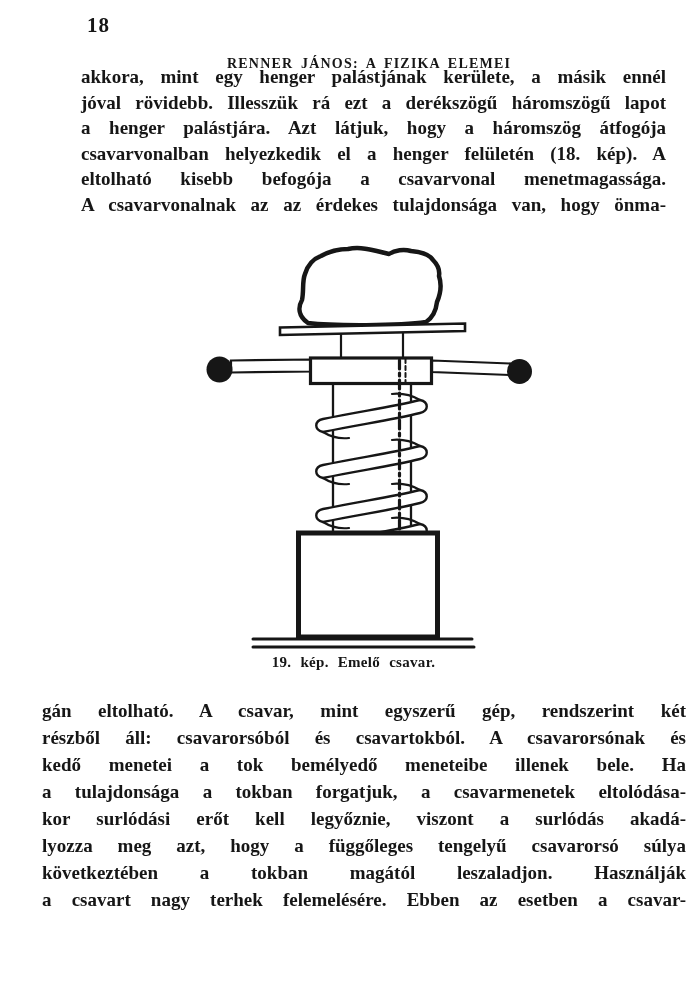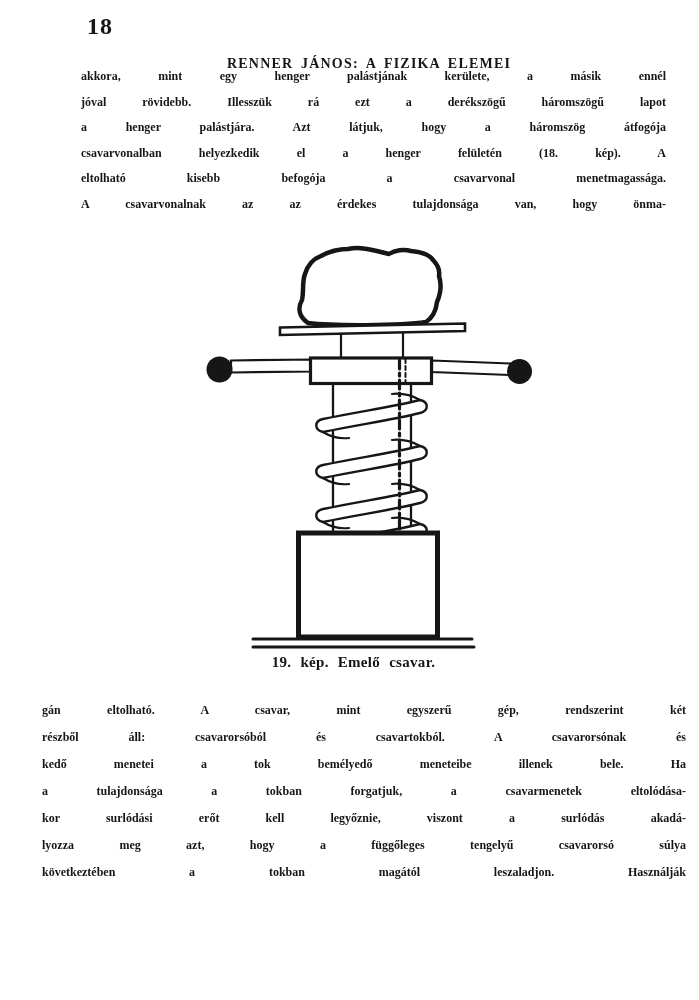"18" .pagenum { font-size: 24px -> 21px }
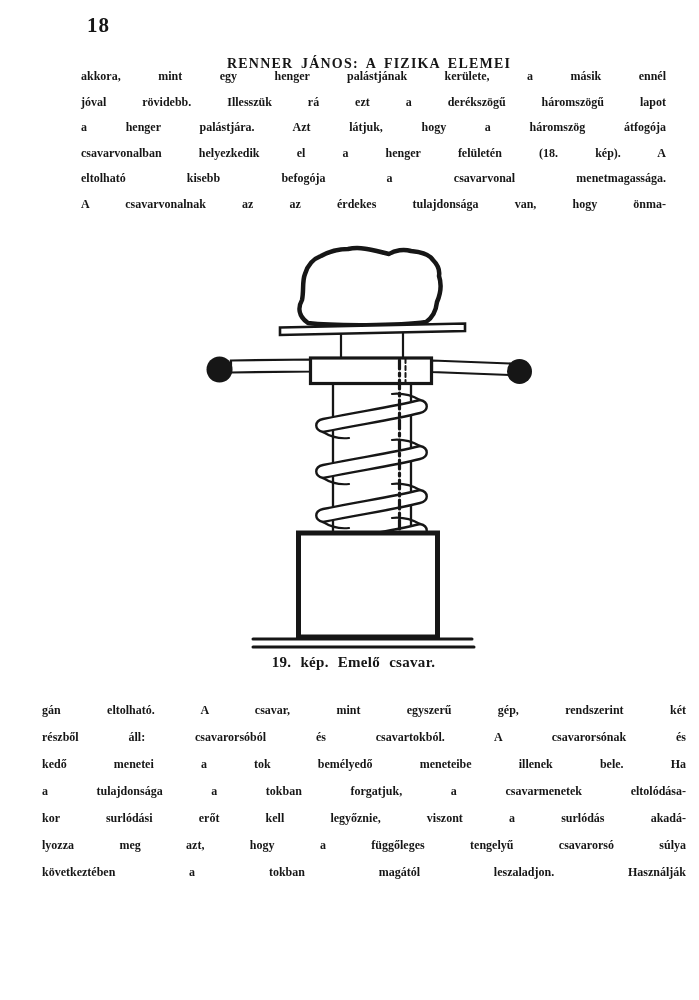"akkora, mint egy henger palástjának" .para { font-size: 12px -> 19px }
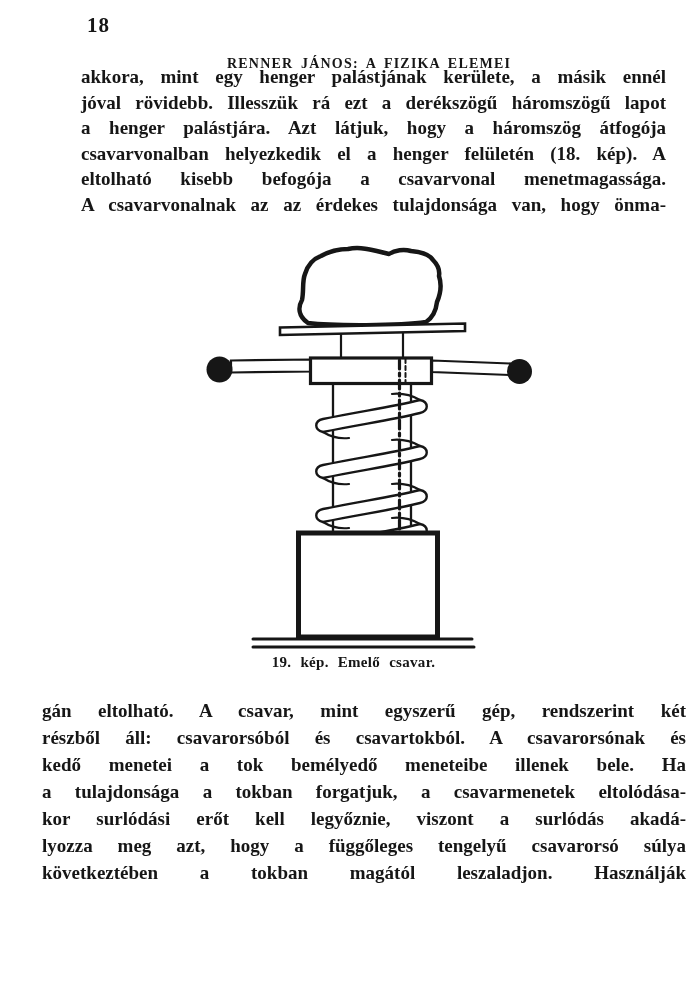"a csavart nagy terhek felemelésére." div.tl { html: none -> <div>a csavart nagy terhek felemelésére. Ebben az esetben a csavar-</div> }
